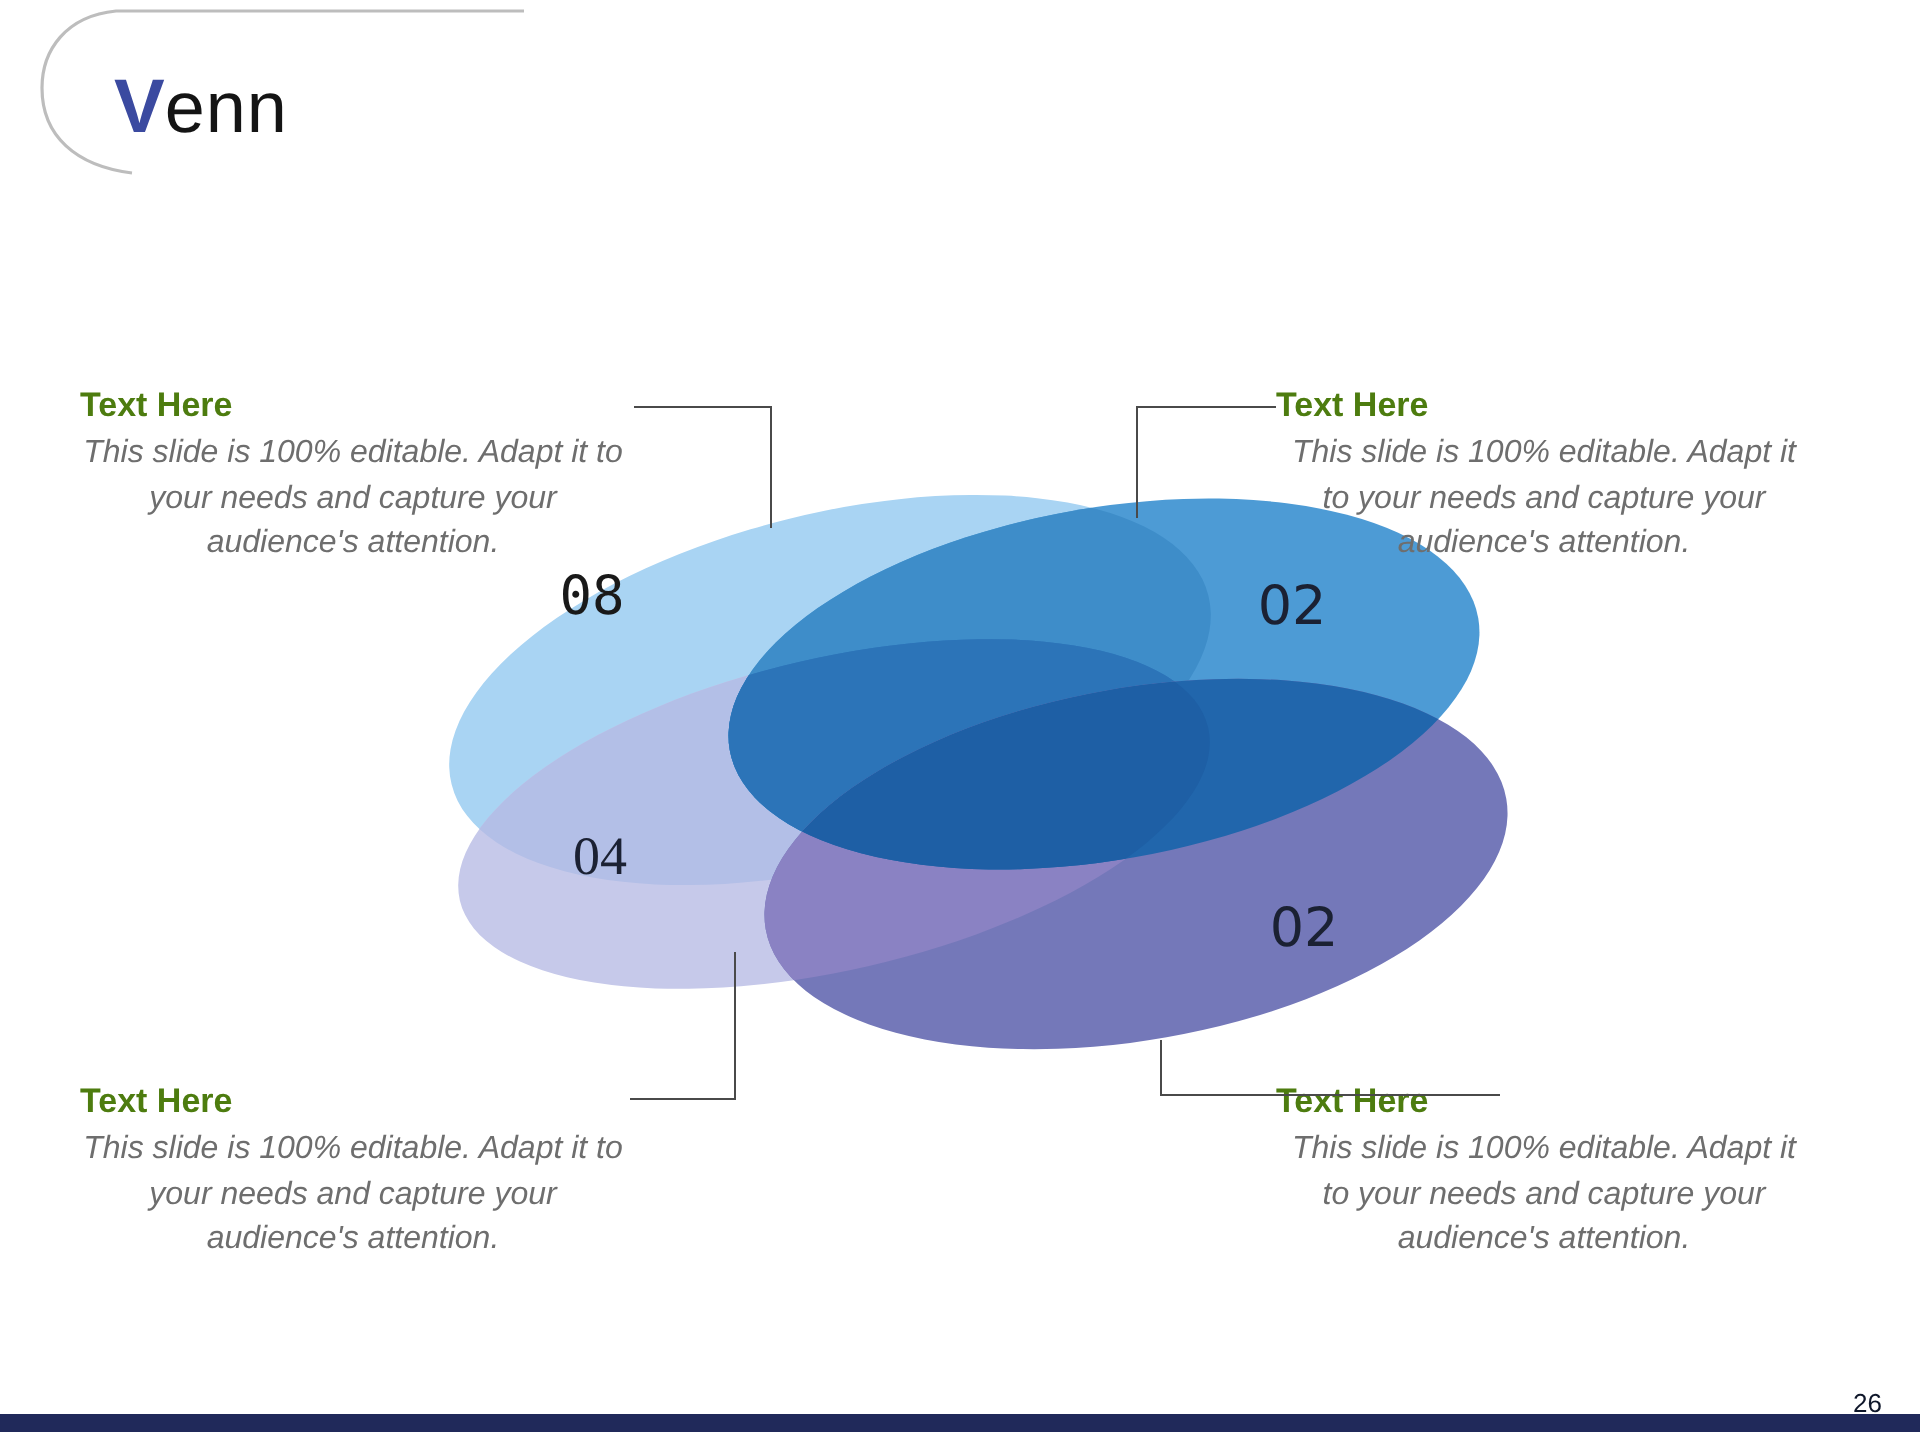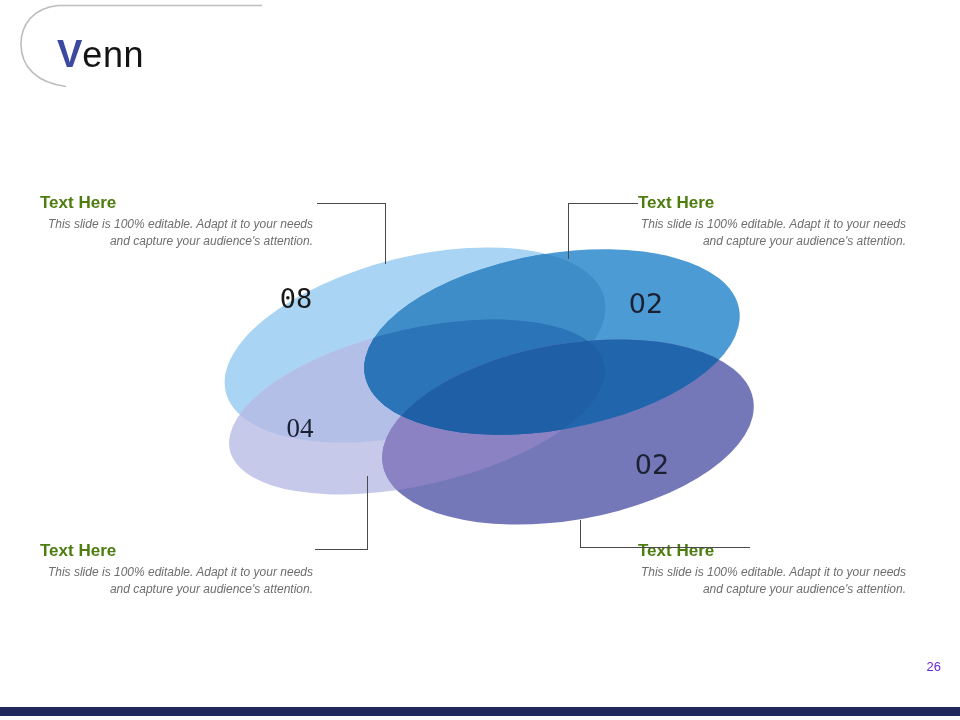"This slide is 100% editable." .callout .co-body { font-size: 12px -> 16px; text-align: right -> center }
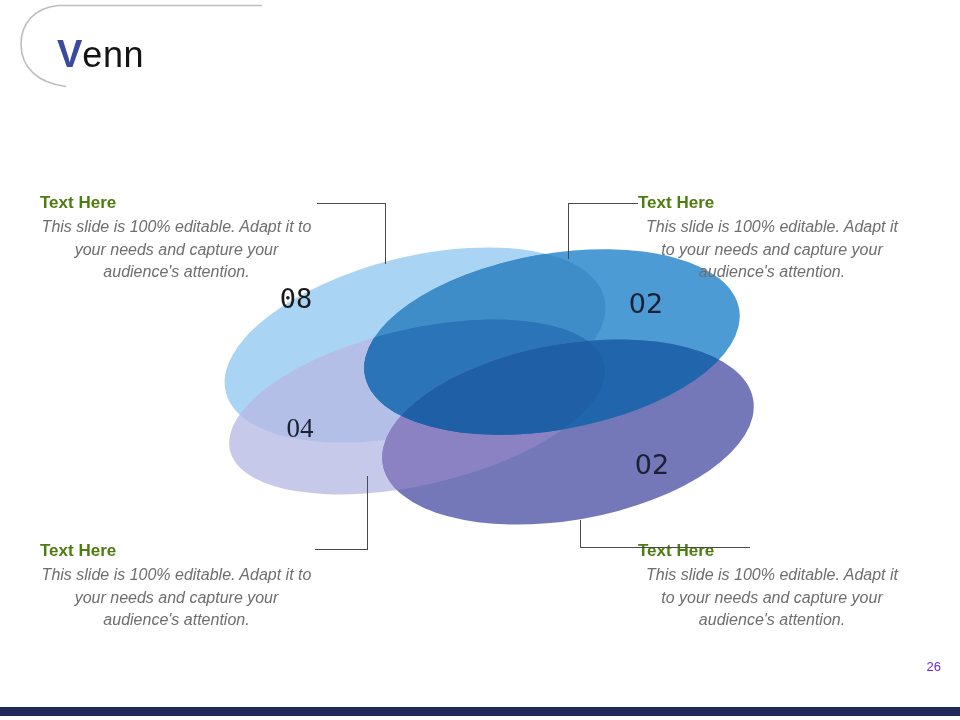"26" .page-number { color: #6d28d9 -> #0f172a; top: 659px -> 694px }
